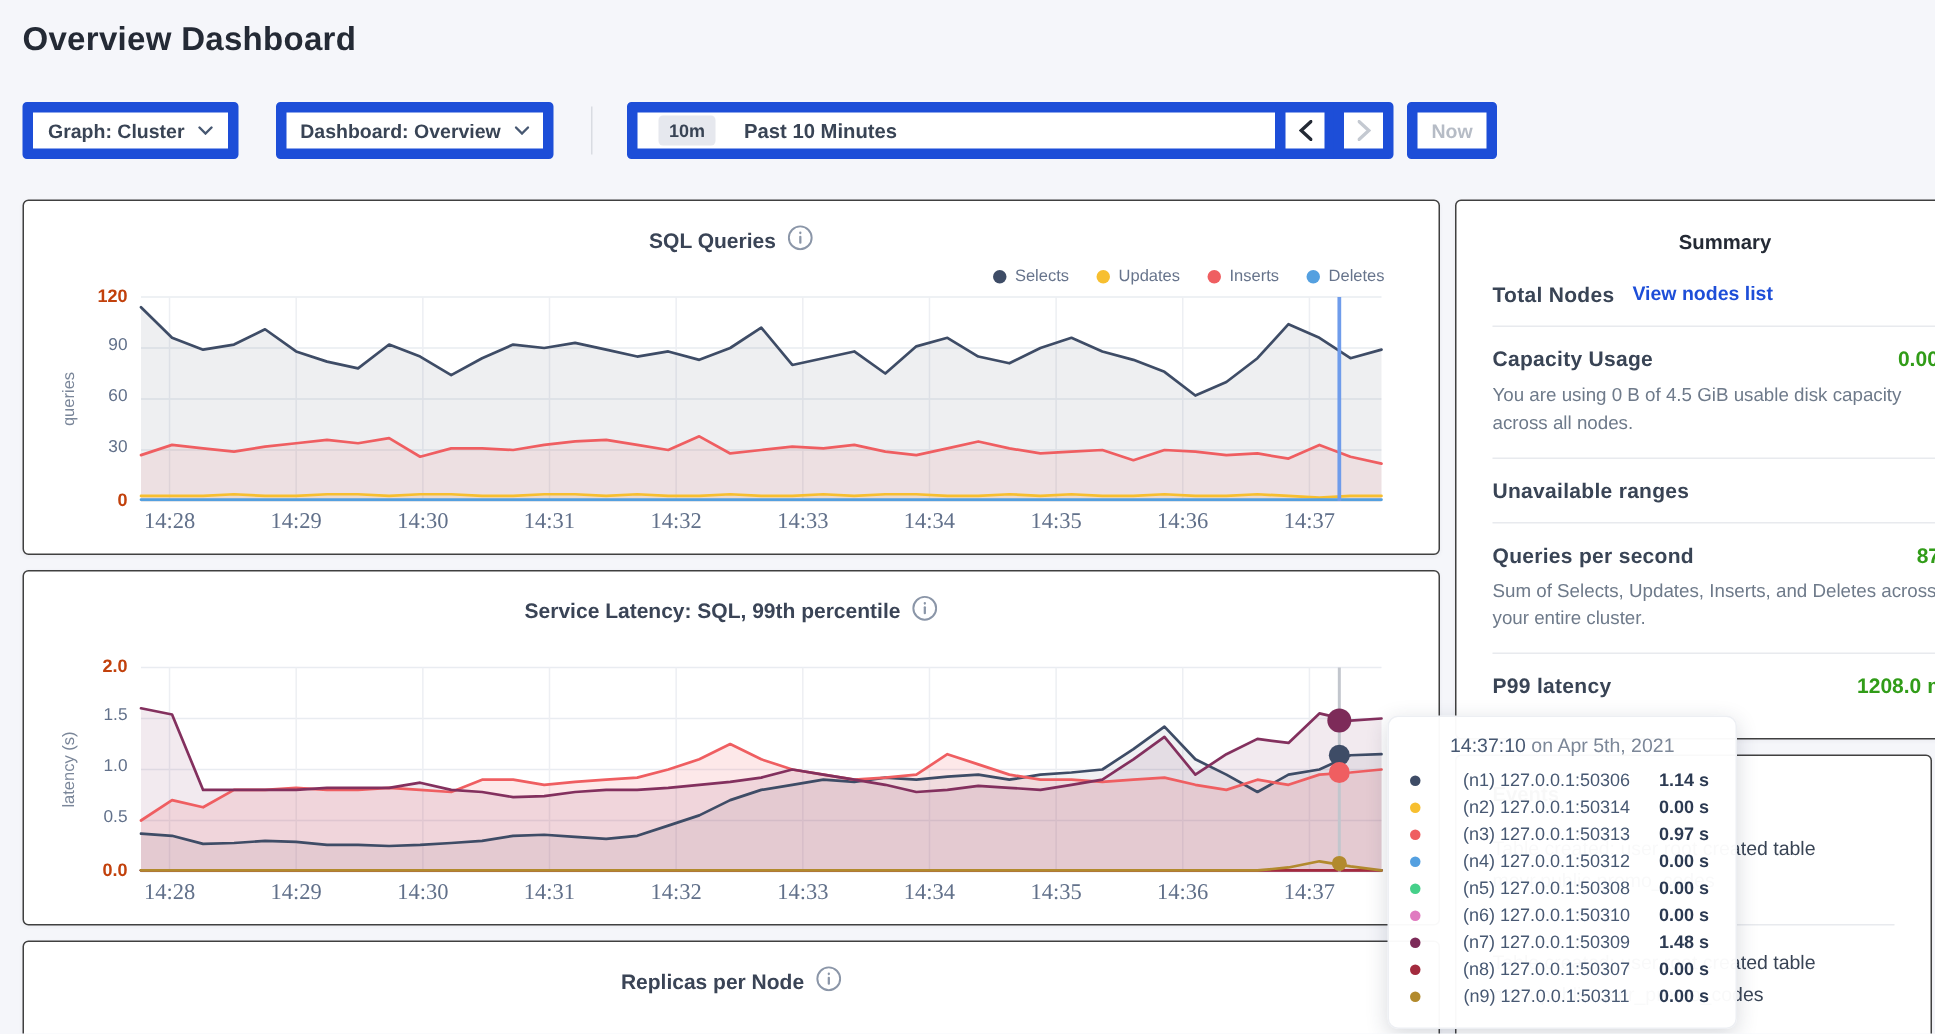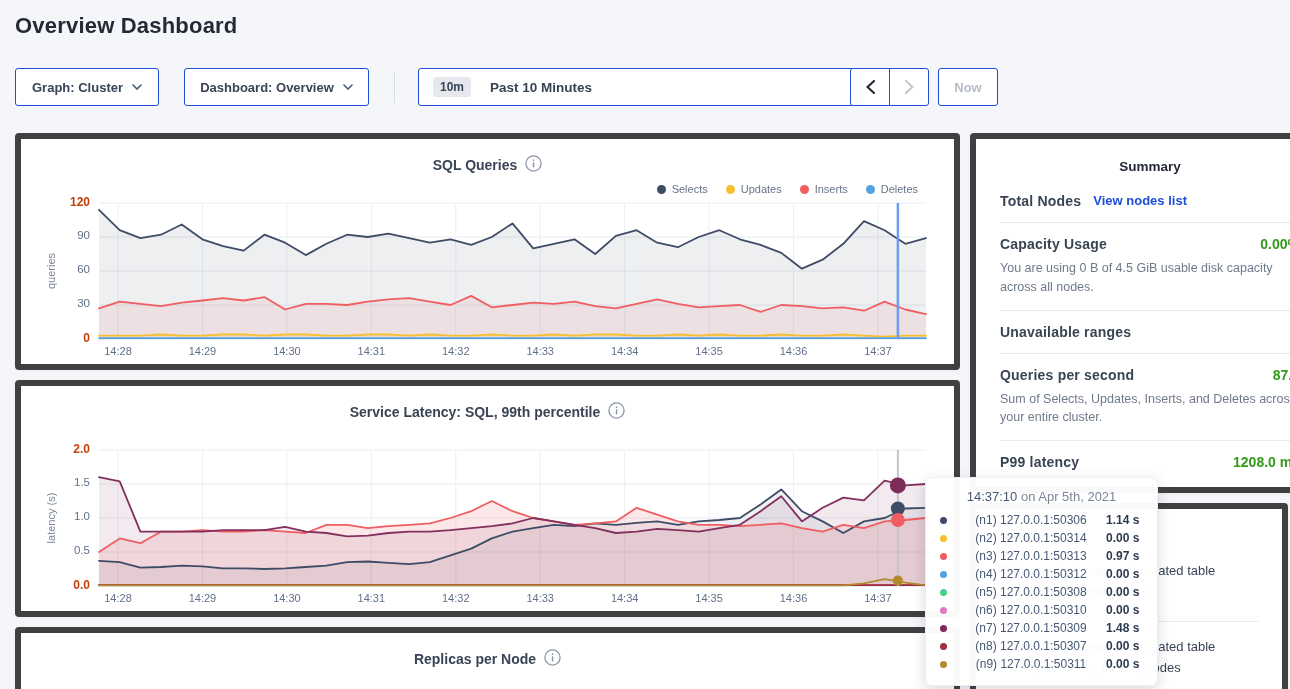"Graph: Cluster" .btn { border: 1px solid #1d4ed8 -> 7px solid #1d4ed8 }
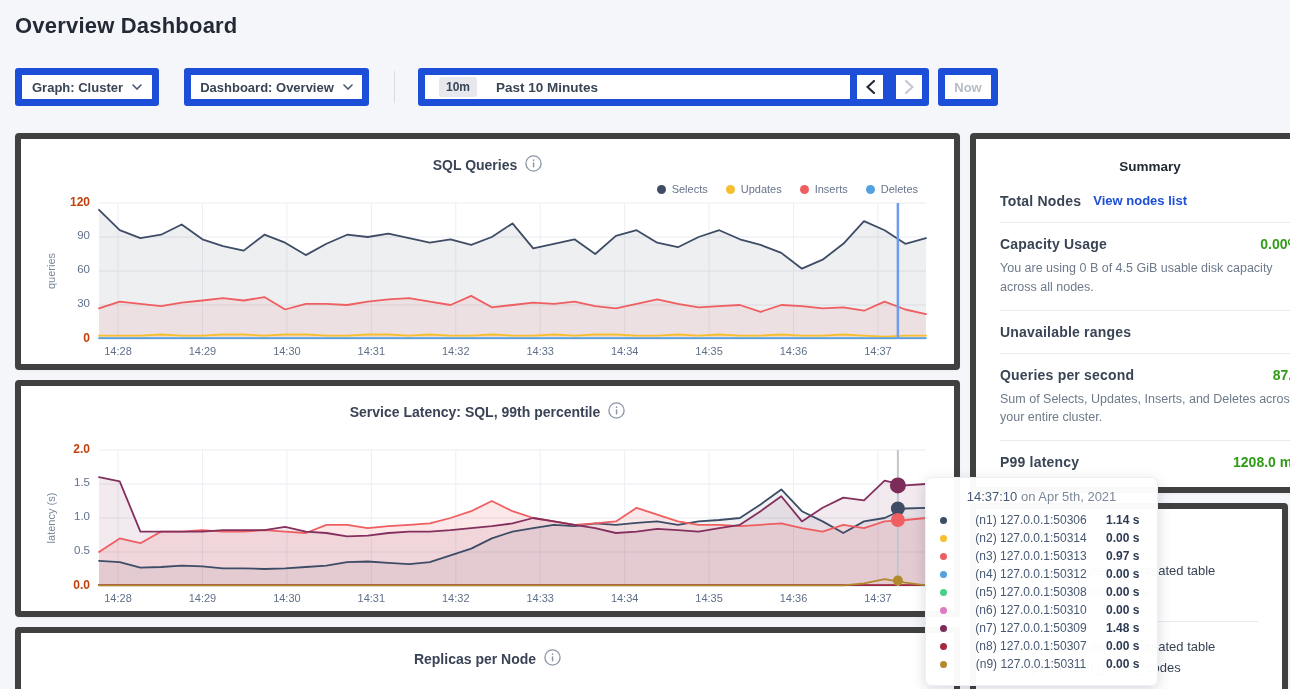"SQL Queries" .card { border: 6px solid #404040 -> 1px solid #404040 }
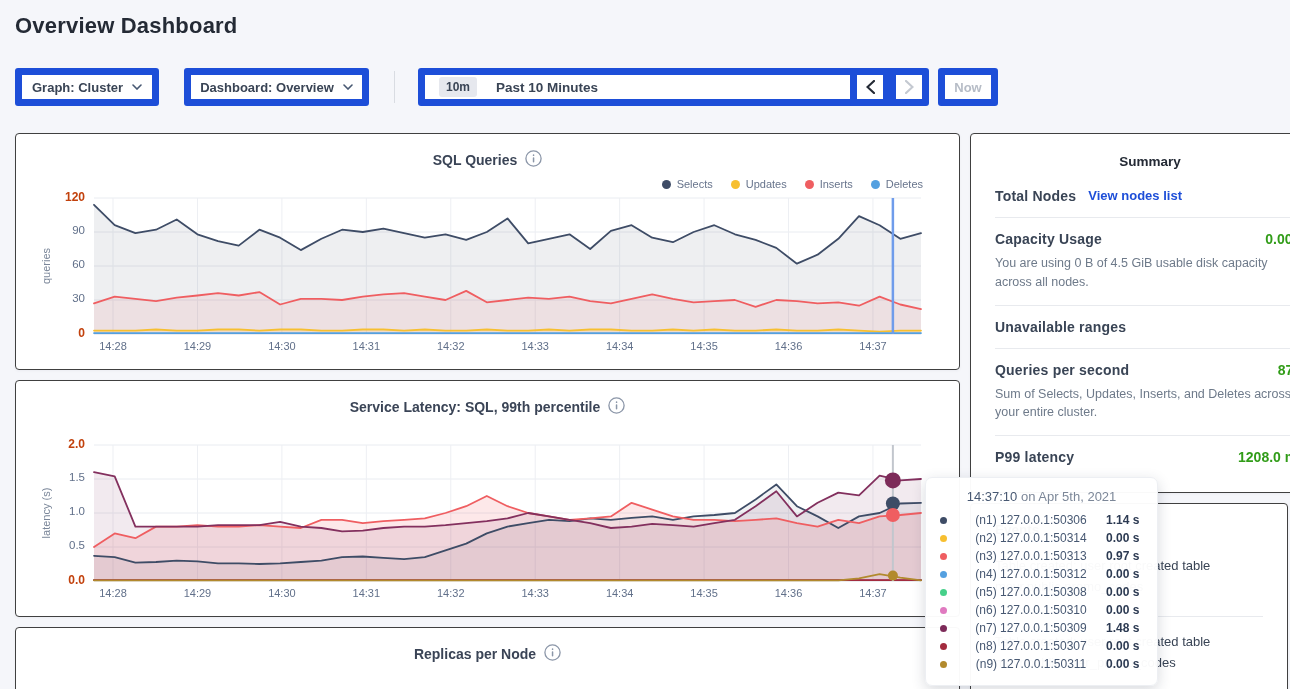"14:28" .xticks .xtick { font-family: none -> Liberation Serif, serif; font-size: 11px -> 15px }
